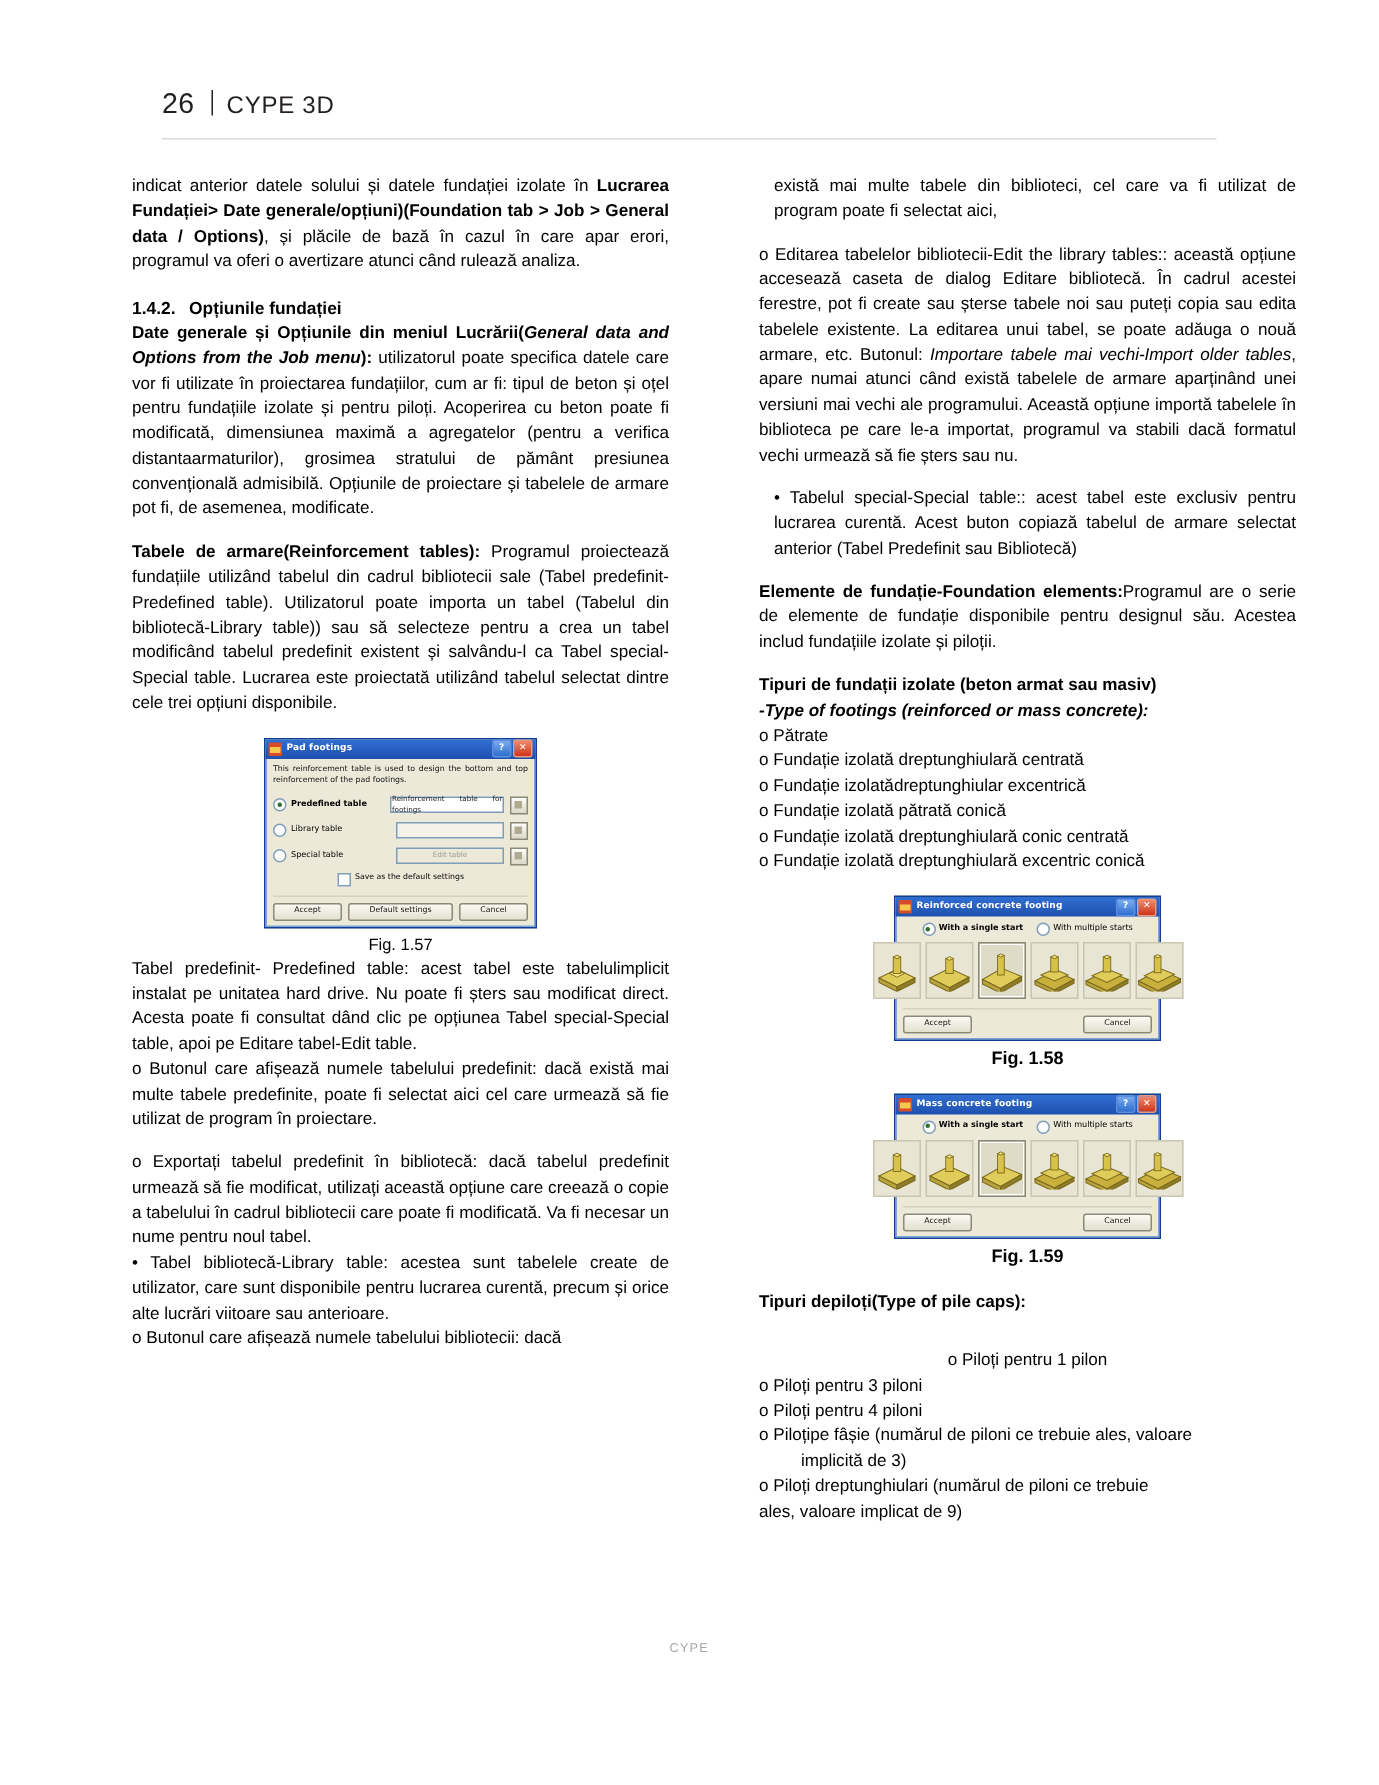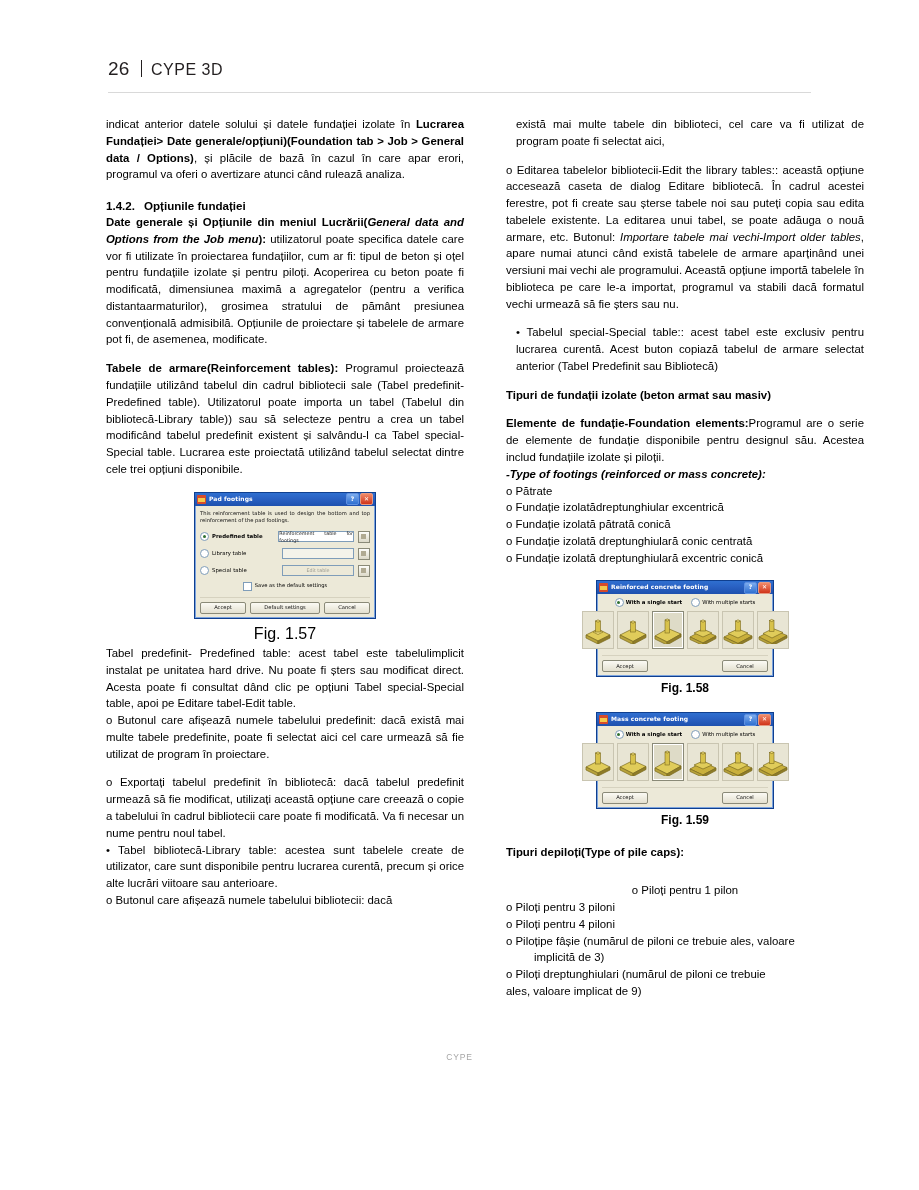"indicat anterior datele solului și" .col-left { left: 106px -> 88px }
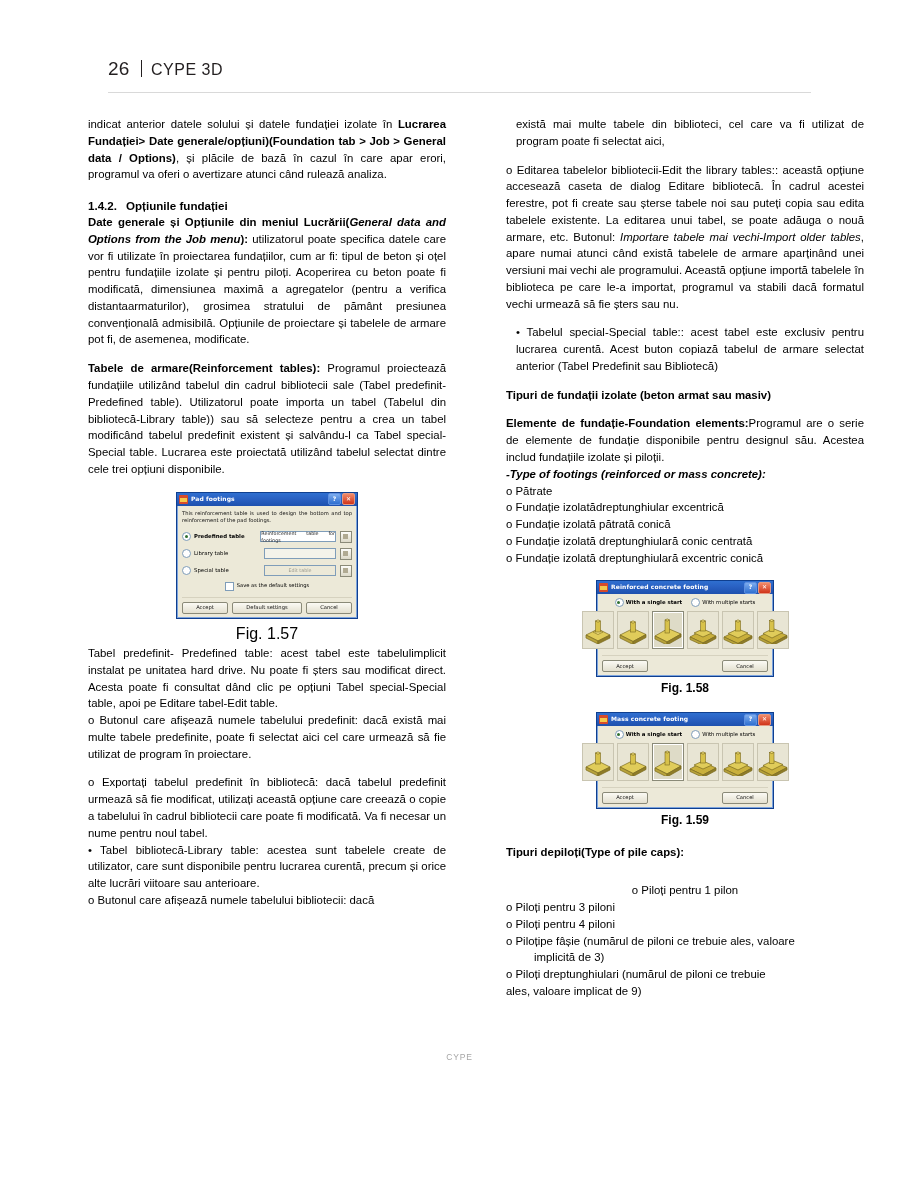"Tipuri de fundații izolate (beton" p.gap { order: before "Elemente de fundație-Foundation" -> after "Elemente de fundație-Foundation" }
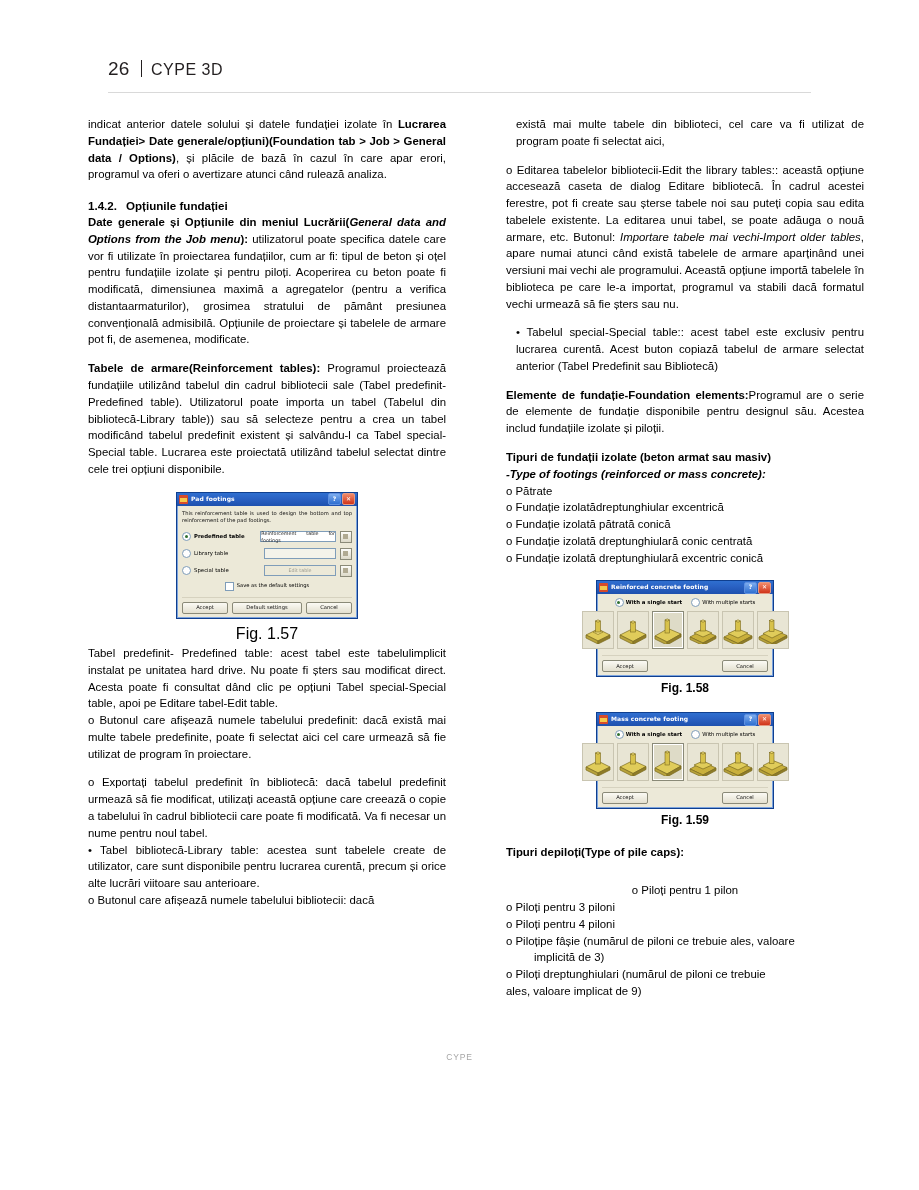"o Fundație izolată dreptunghiulară centrată" p.listline { html: none -> <p>o Fundație izolată dreptunghiulară centrată</p> }
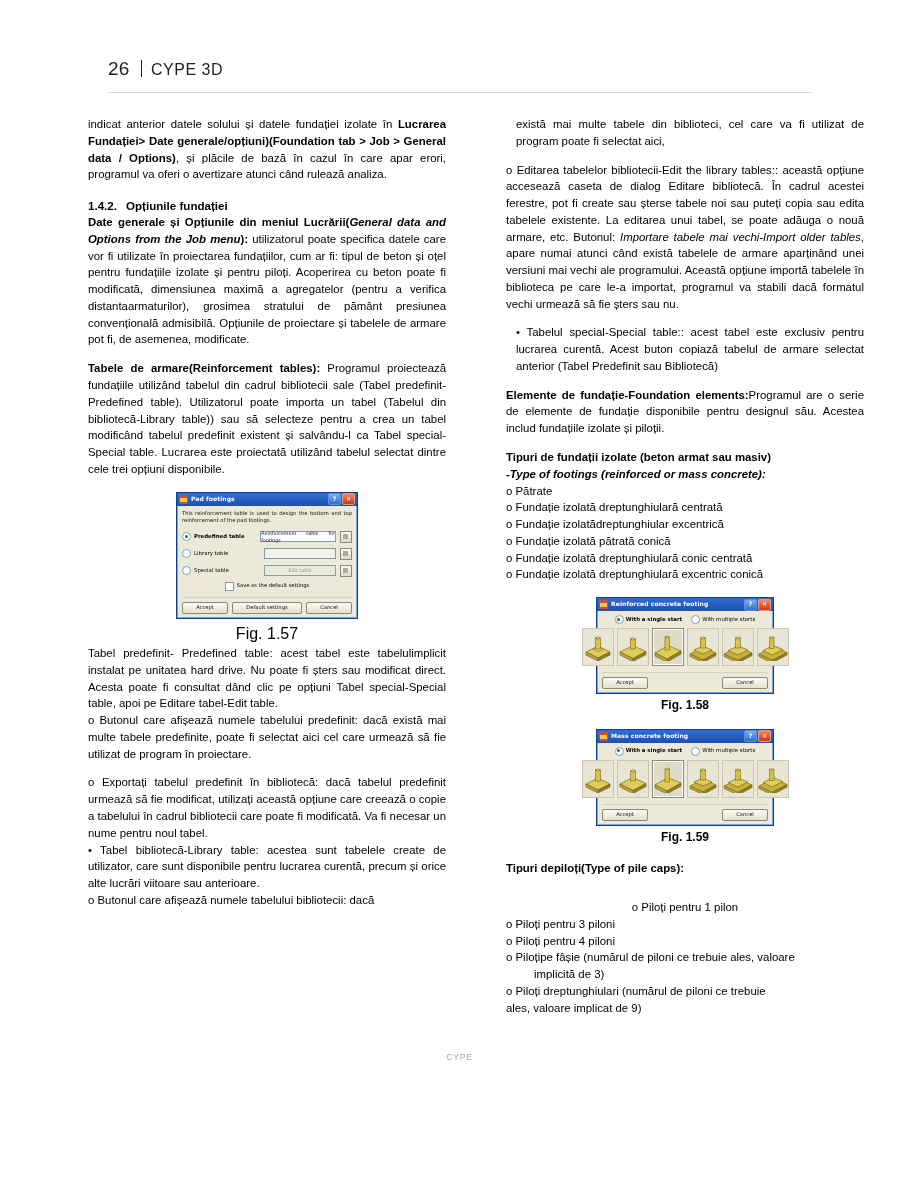"Fig. 1.57" .fig-caption { font-size: 16px -> 11px }
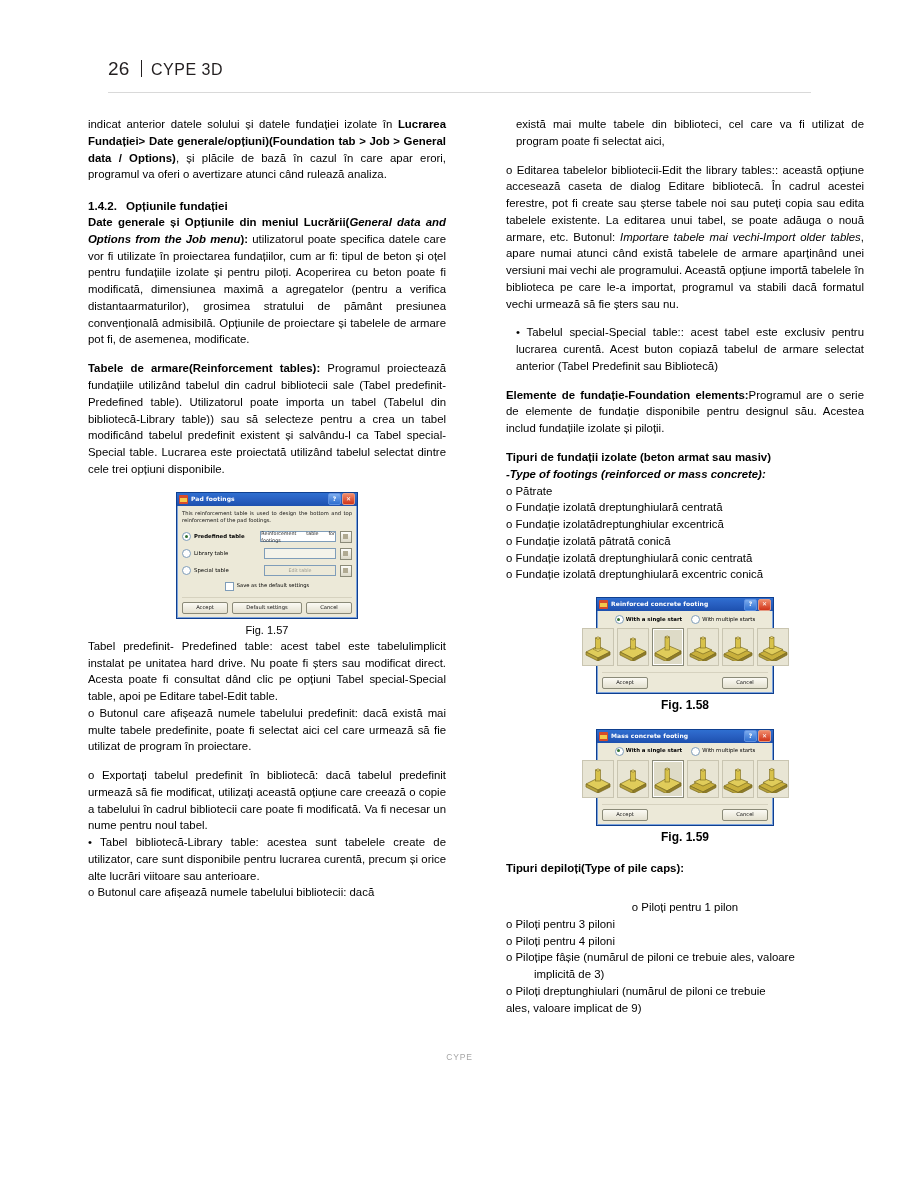"Tabel predefinit- Predefined table:" p.tight { text: opțiuni -> opțiunea }
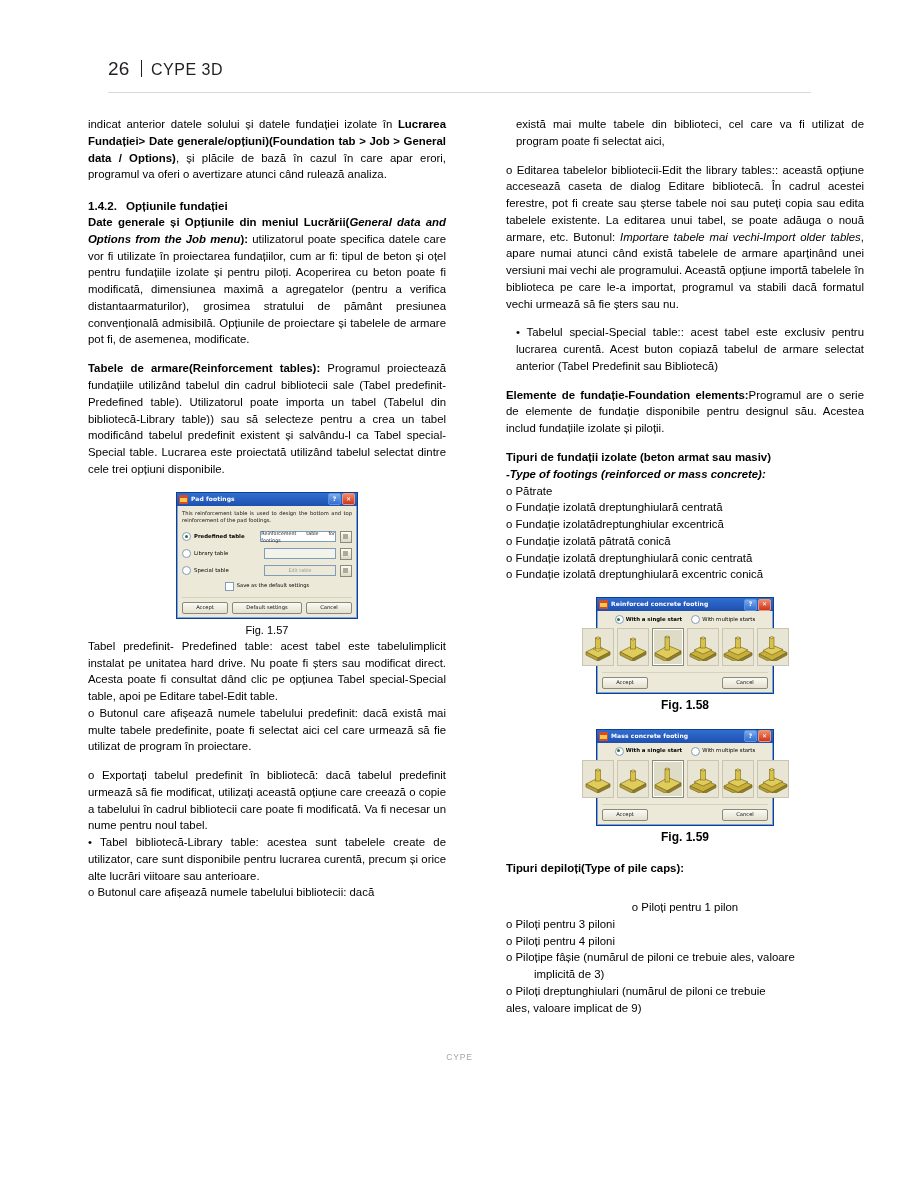"CYPE" .page-footer { top: 1052px -> 1093px }
